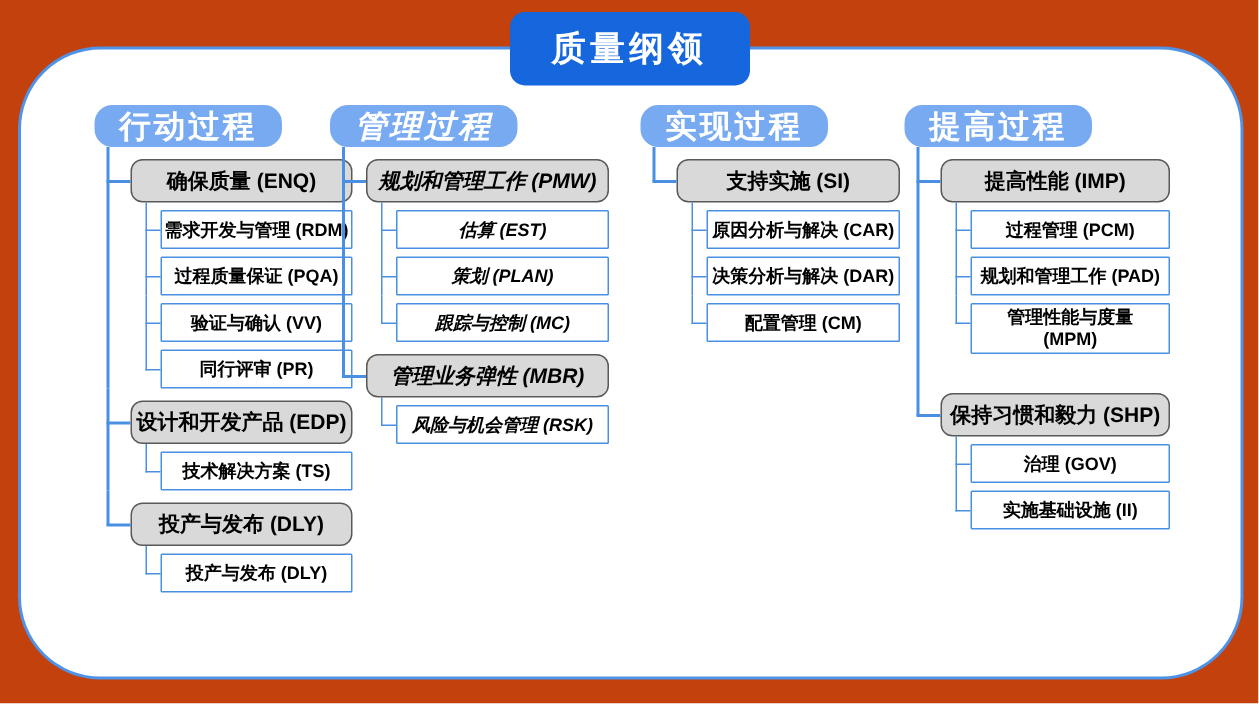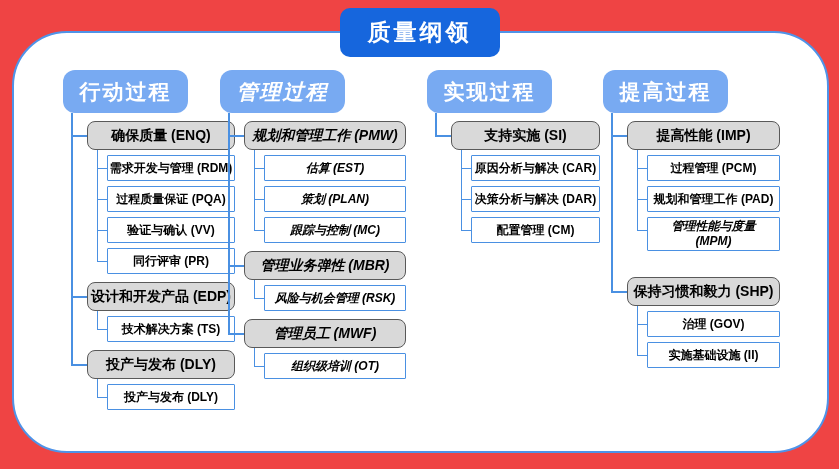"质量纲领" #stage { background: #ef4444 -> #c2410c }
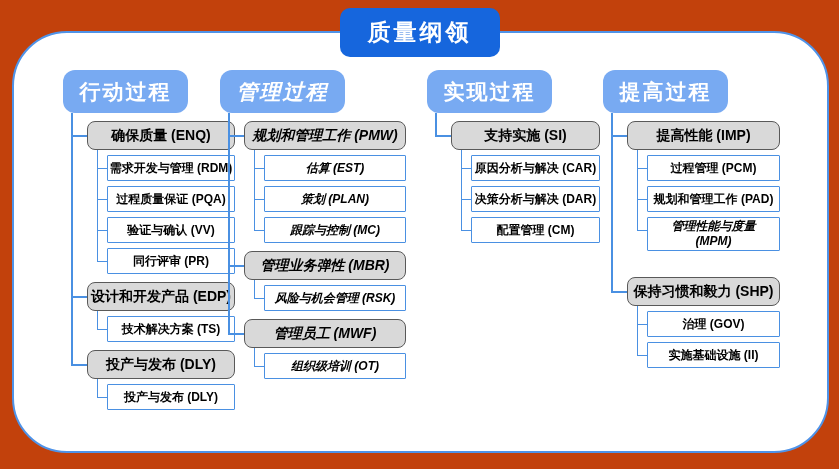"行动过程" .hdr { height: 43px -> 28px }
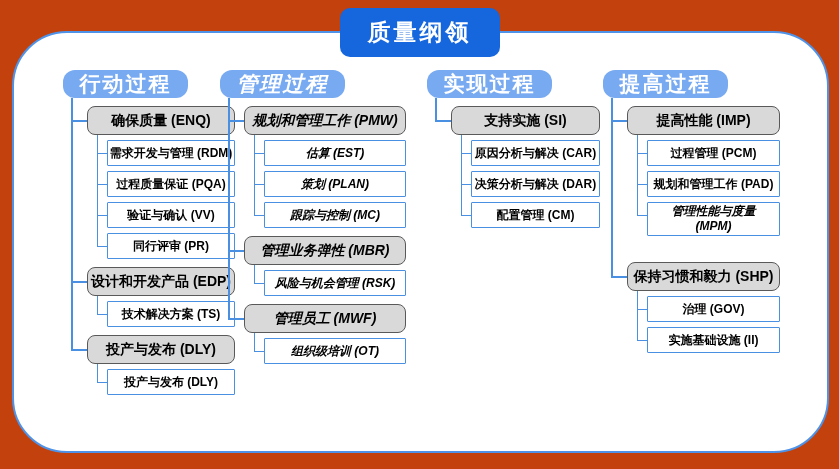"管理性能与度量 (MPM)" .wbox.two-line { font-style: italic -> none }
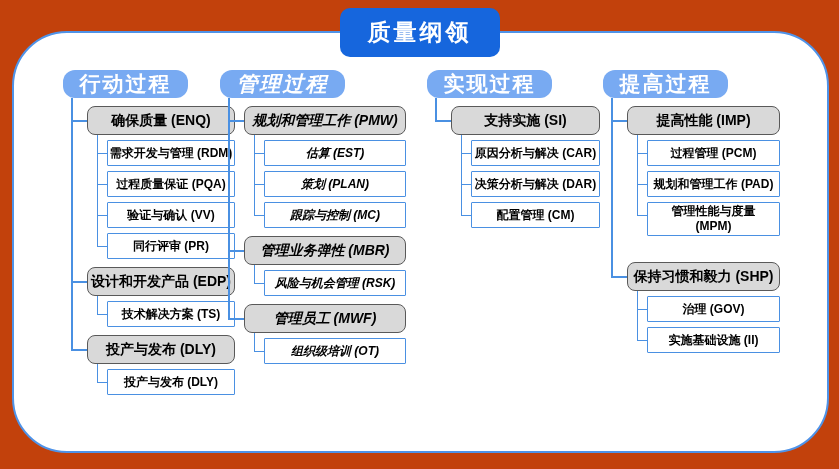"管理员工 (MWF)" li { html: <li> <div>管理员工 (MWF)</div> <ul> <li> <div>组织级培训 (OT)</div> </li> </ul> </li> -> none }
